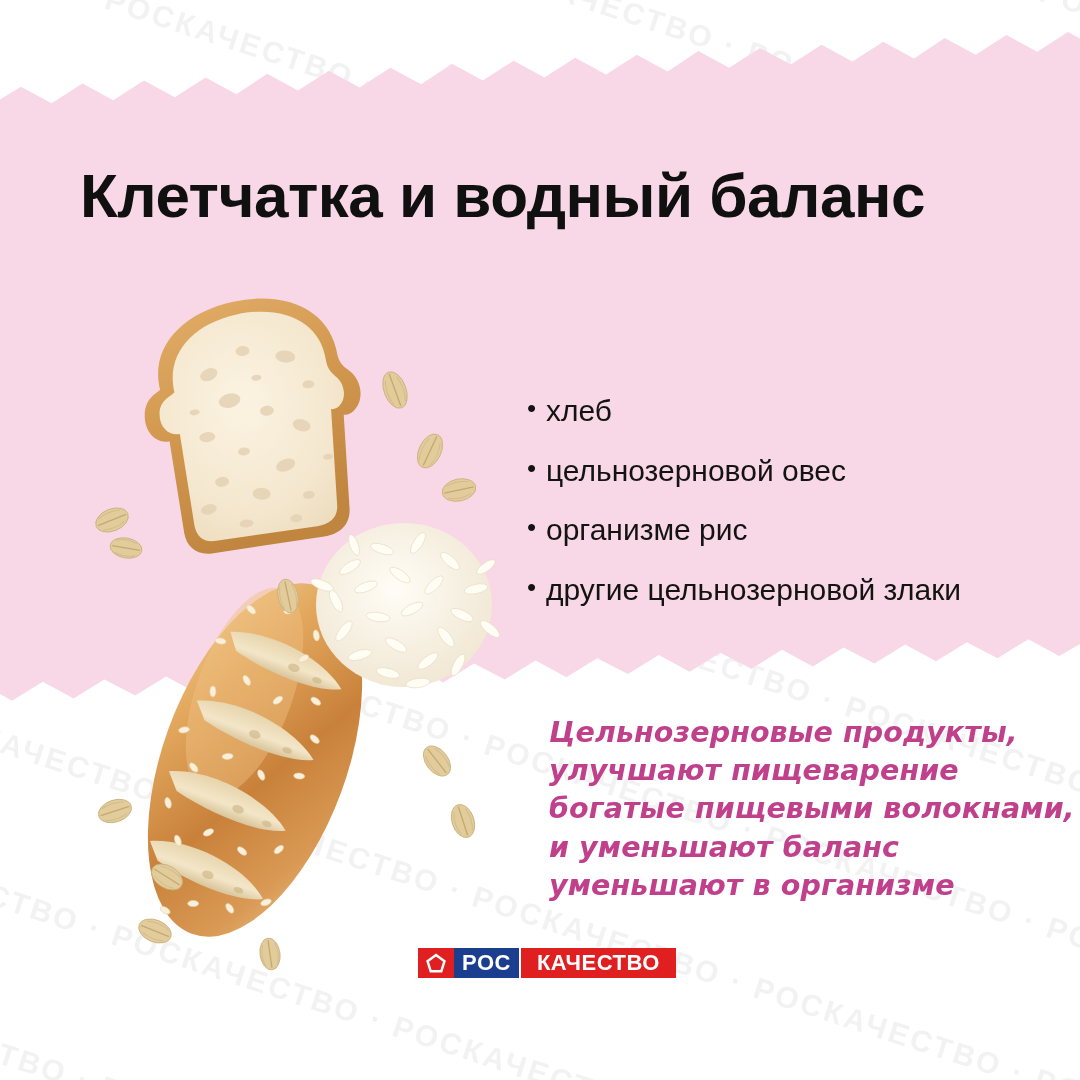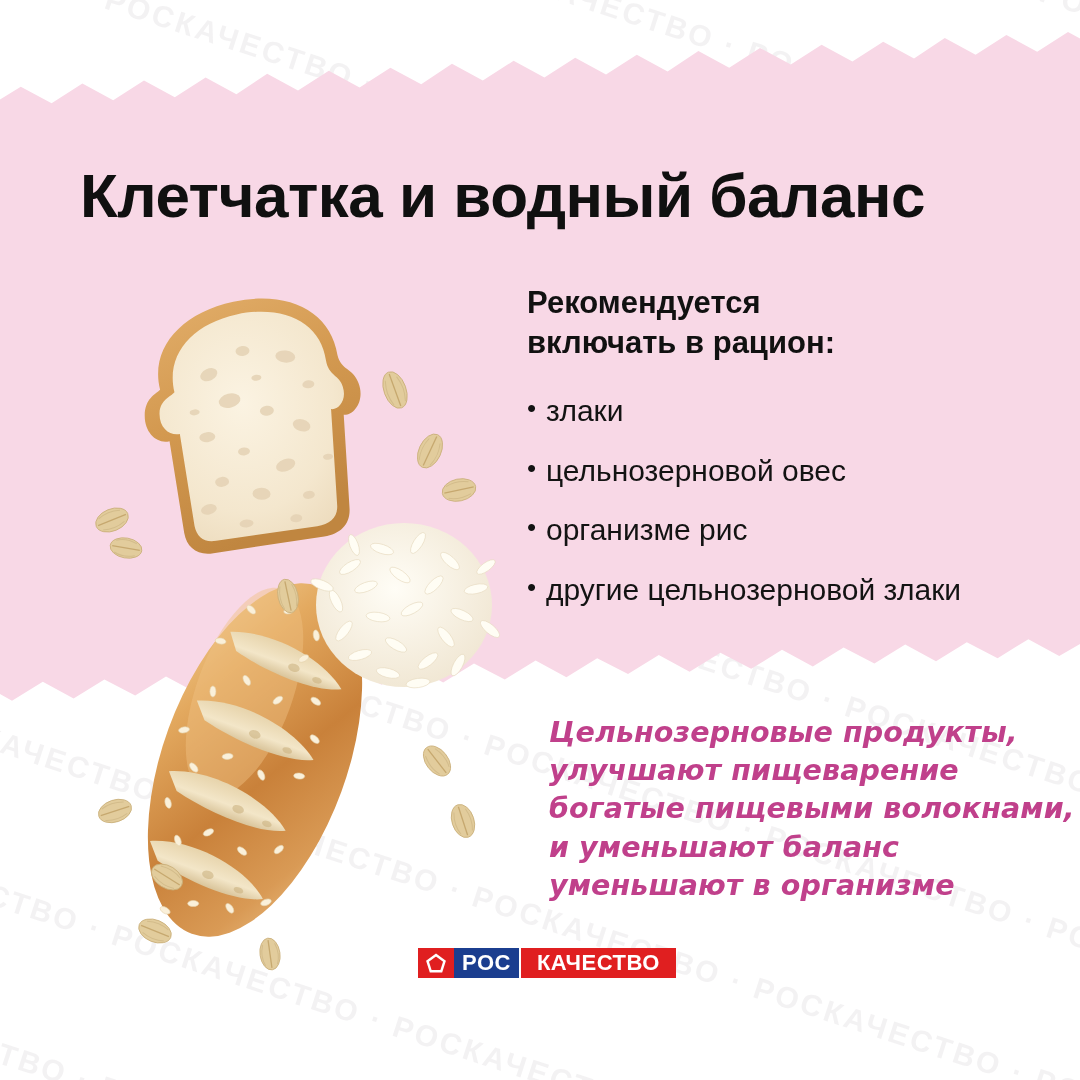"Рекомендуется" div.subhead { html: <div> <div>Рекомендуется</div> <div>включать в рацион:</div> </div> -> none }
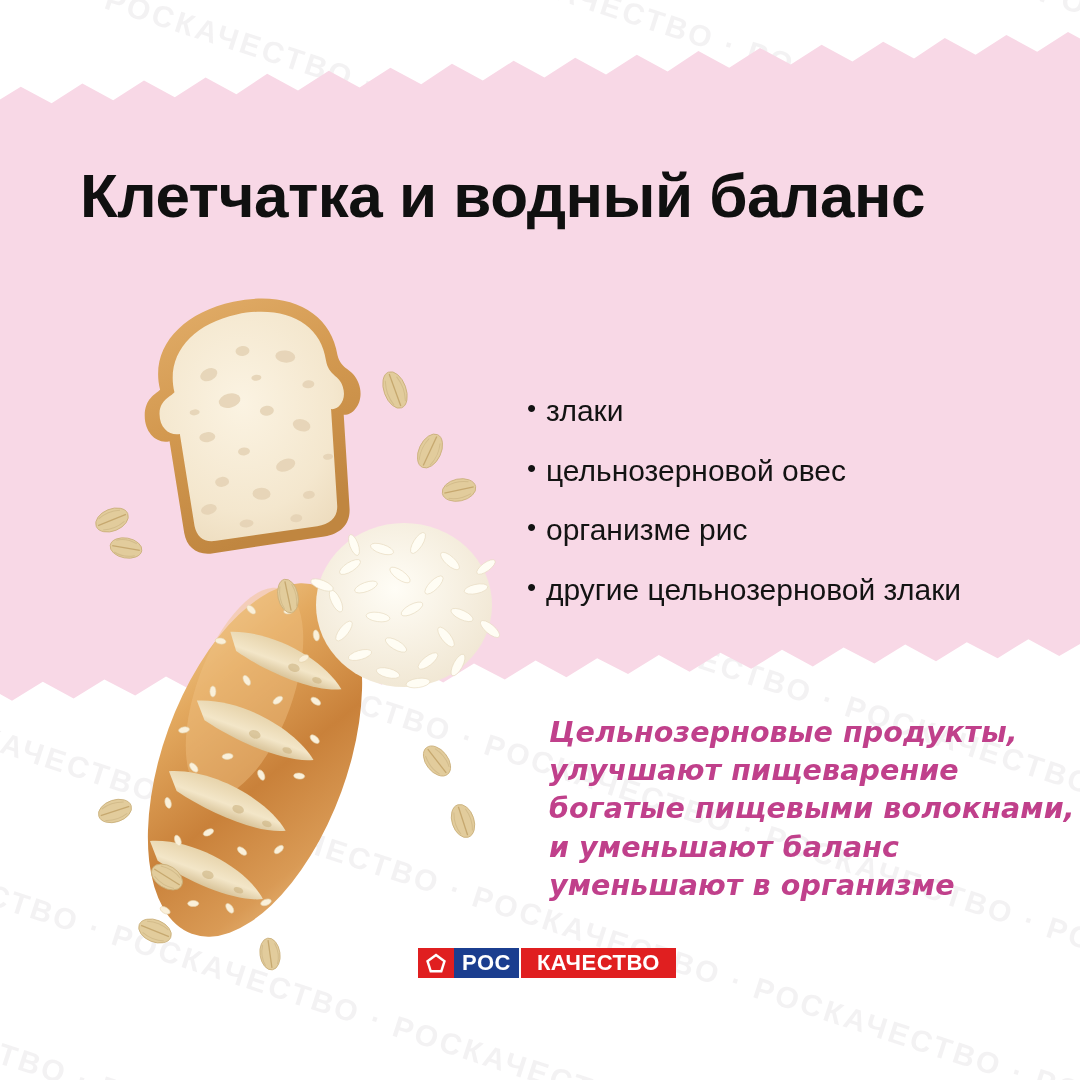"злаки" span.bullet-text { text: злаки -> хлеб }
